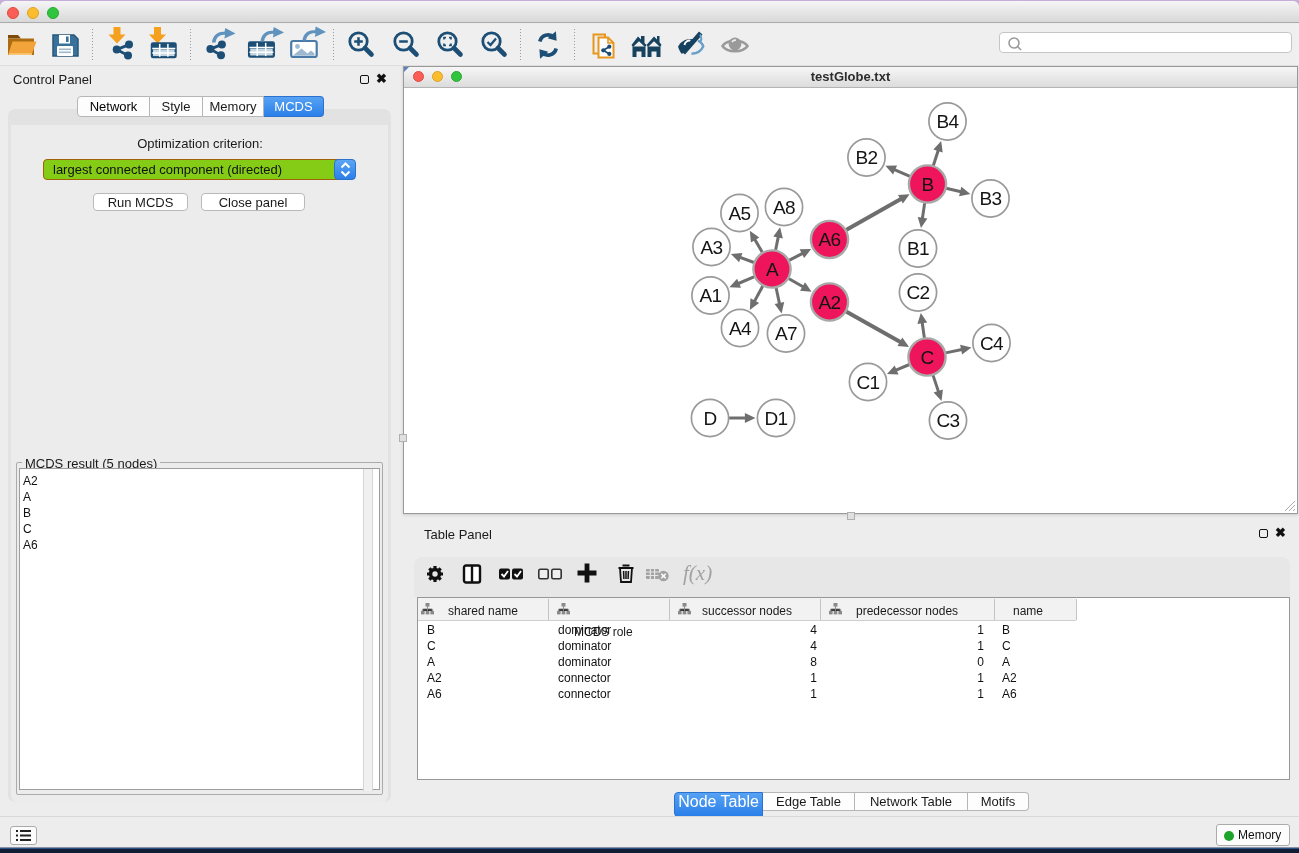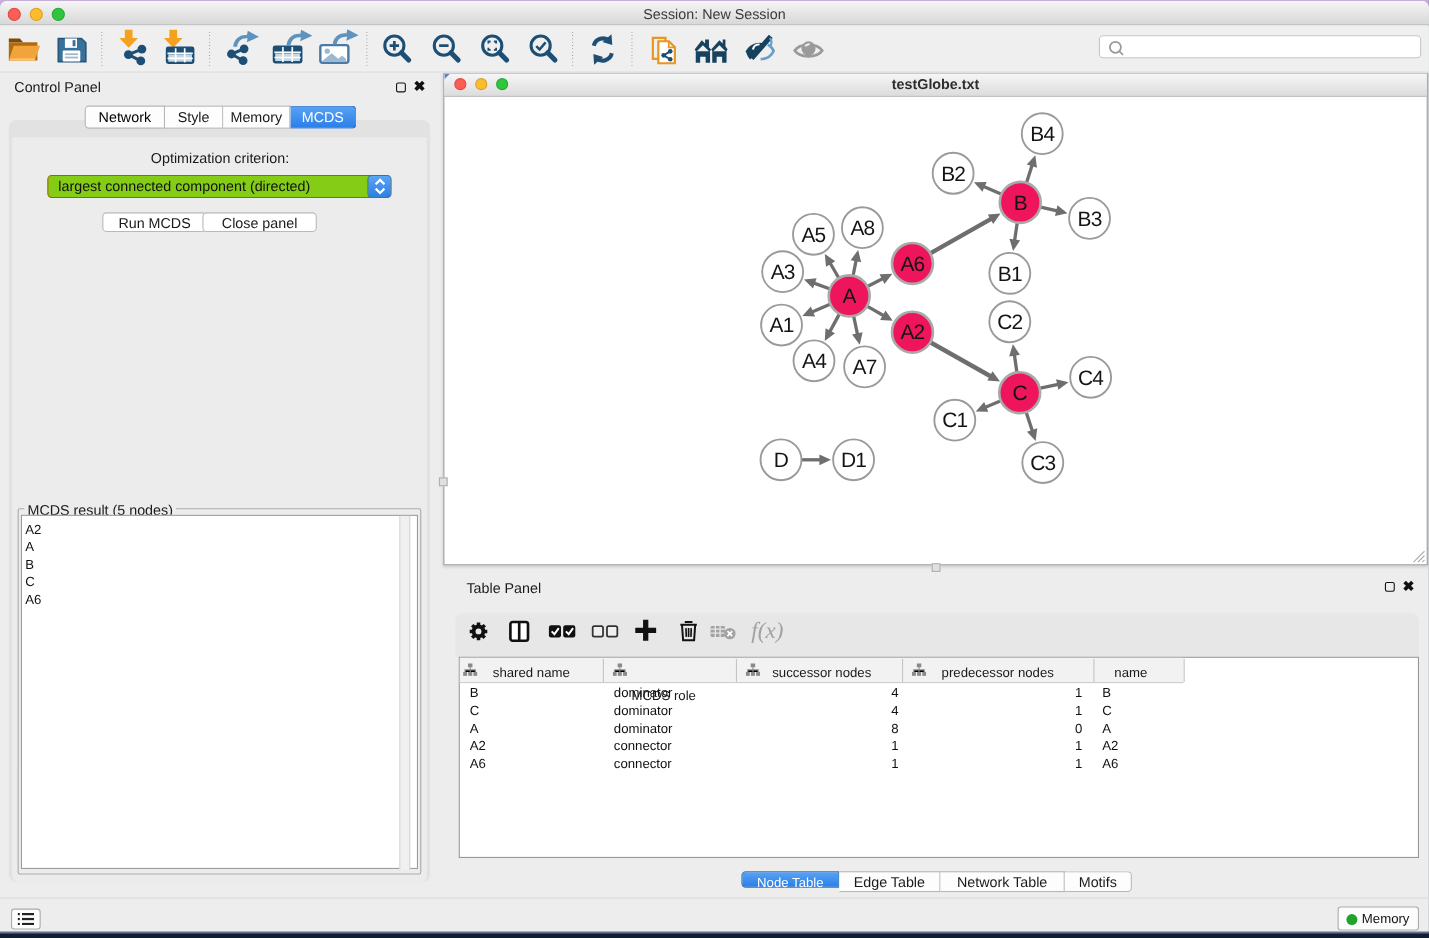"Session: New Session" div { html: <div>Session: New Session</div> -> none }
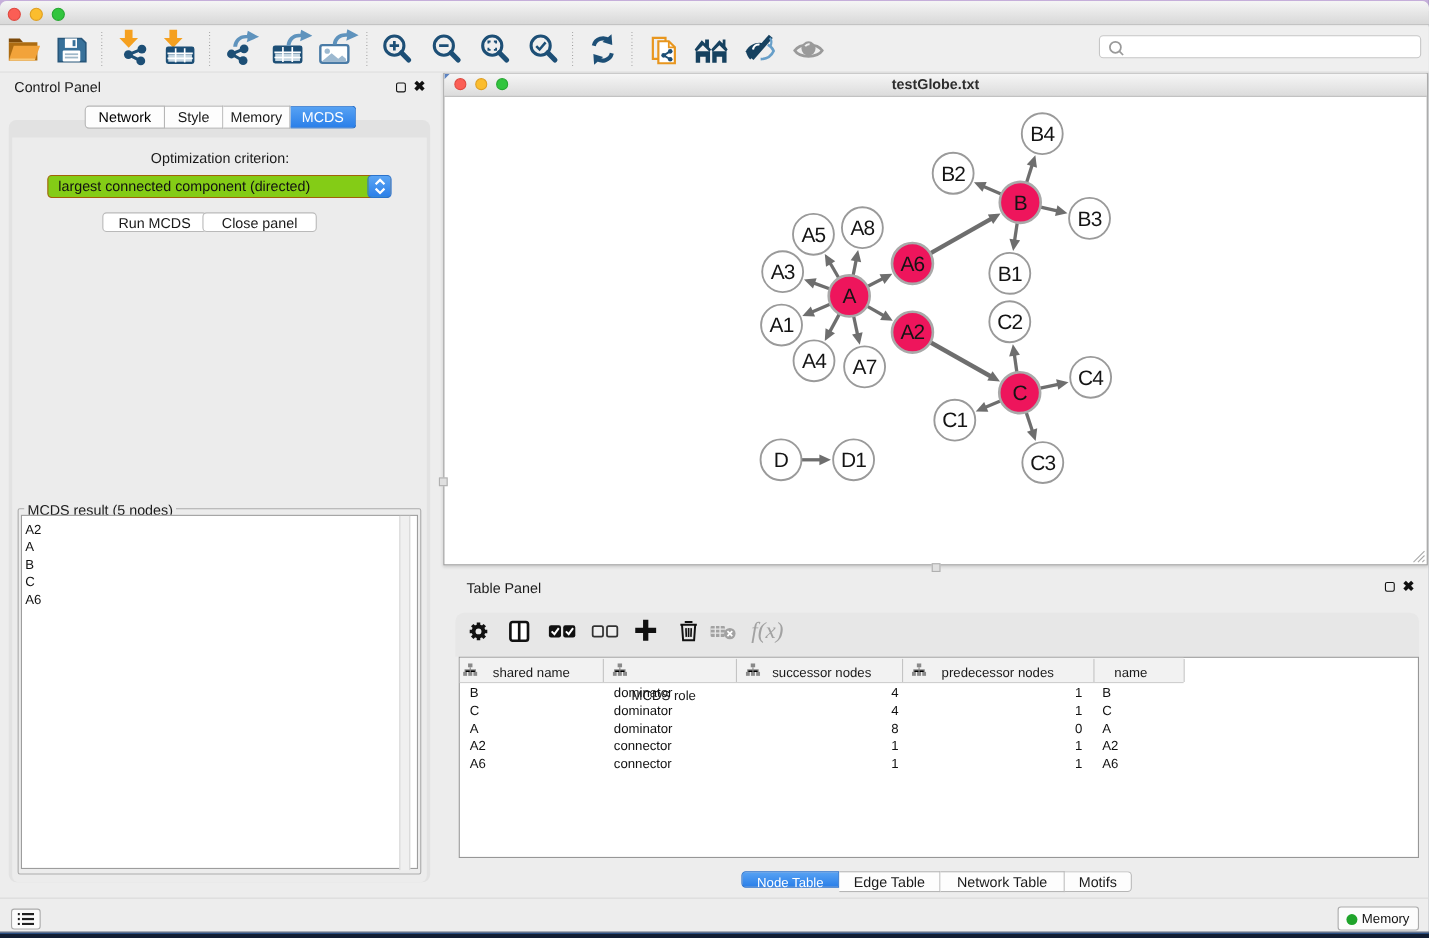"Close panel" div.abs { left: 184px -> 201px }
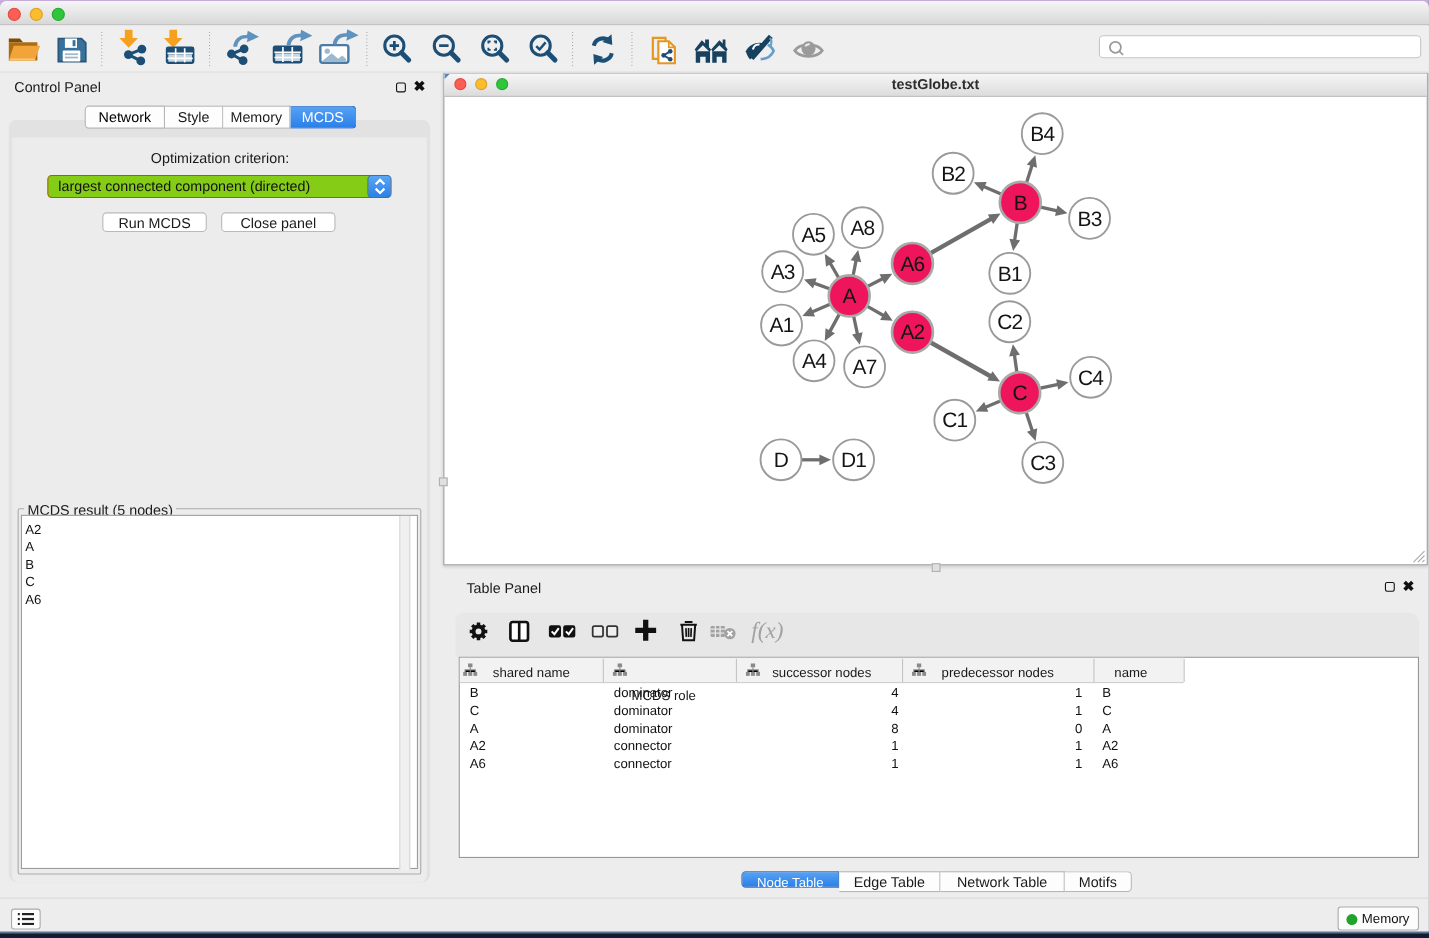"Node Table" div.abs { font-size: 12px -> 16px; height: 15px -> 25px }
